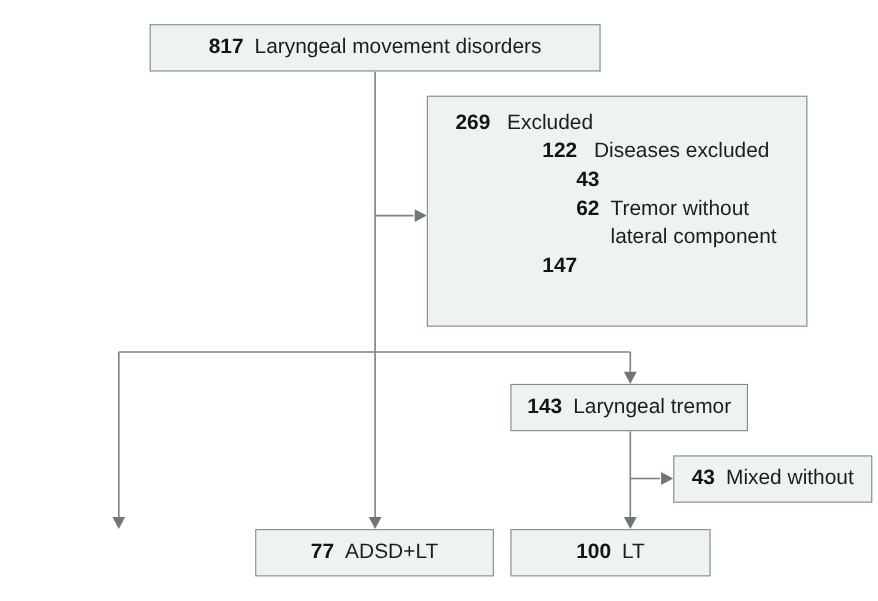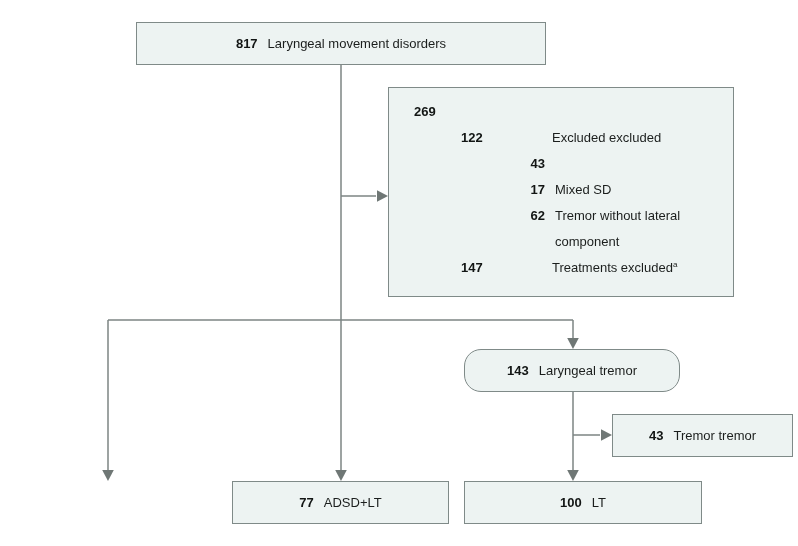"817" .box { font-size: 13px -> 19px }
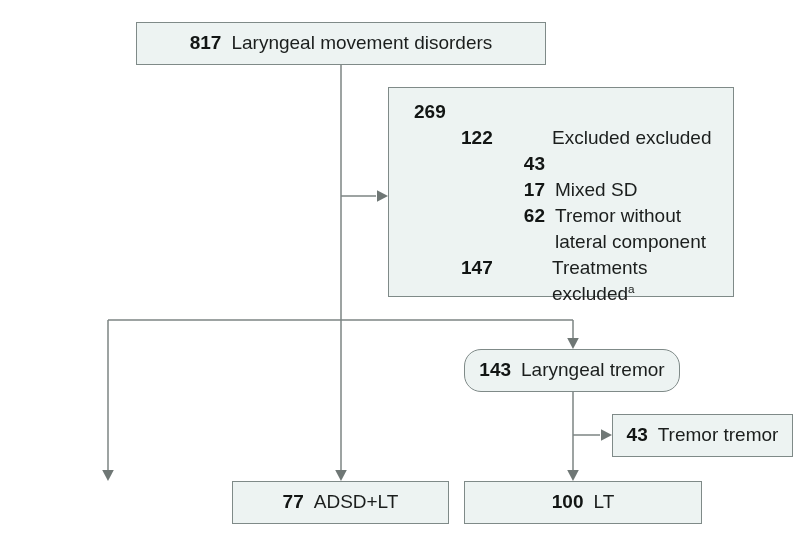"Excluded" span.lbl { html: none -> <span>Excluded</span> }
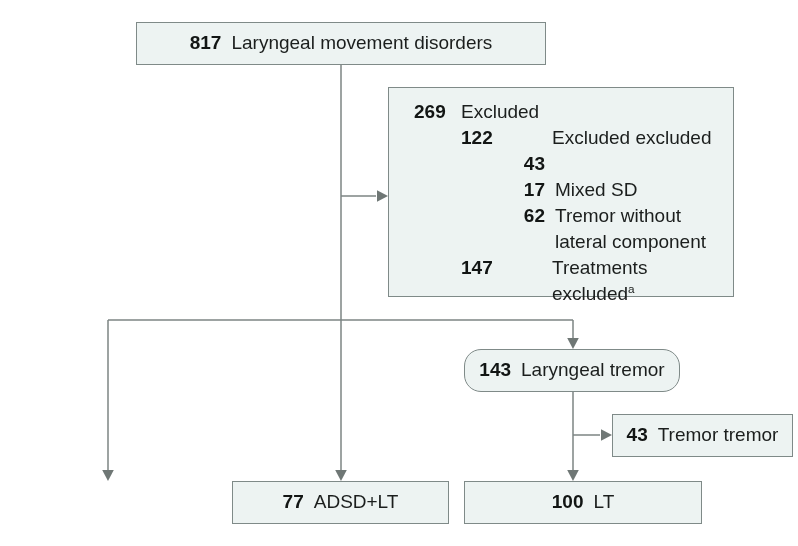"122" .lvl1 { gap: 44px -> none; padding-left: 72px -> 104px }
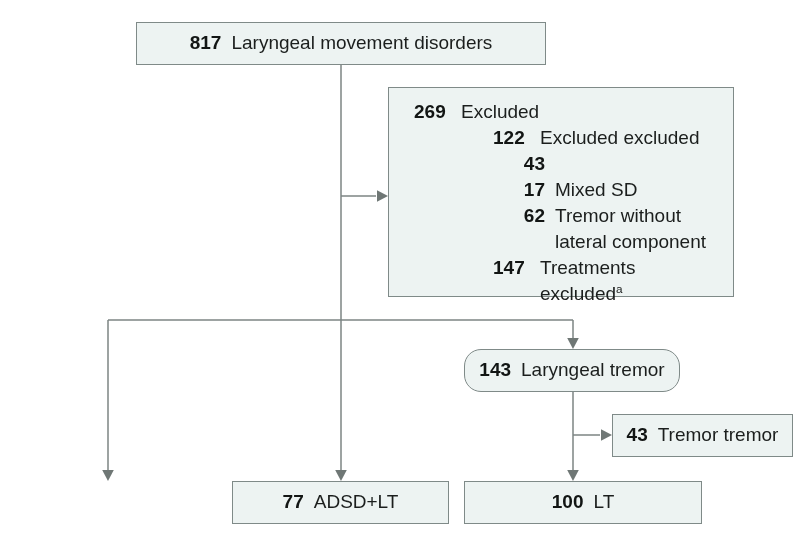"Excluded excluded" span.lbl { text: Excluded -> Diseases }
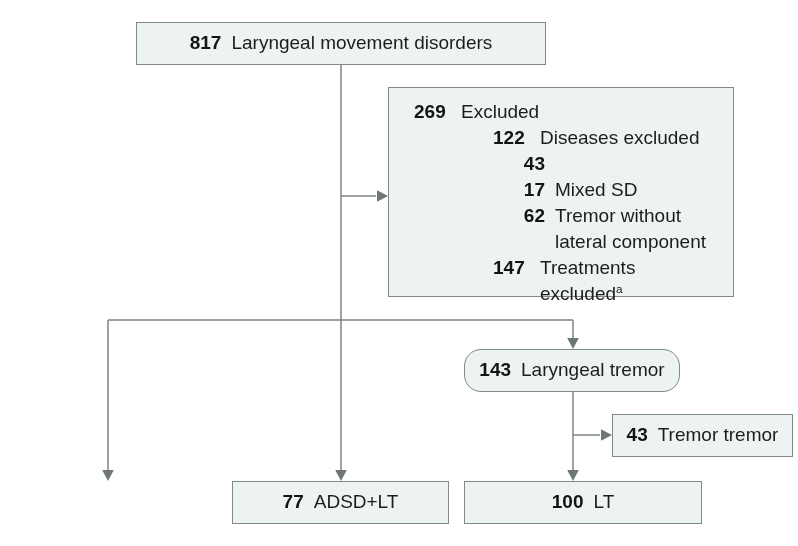"17" div.row { html: <div> <span>17</span> <span>Mixed SD</span> </div> -> none }
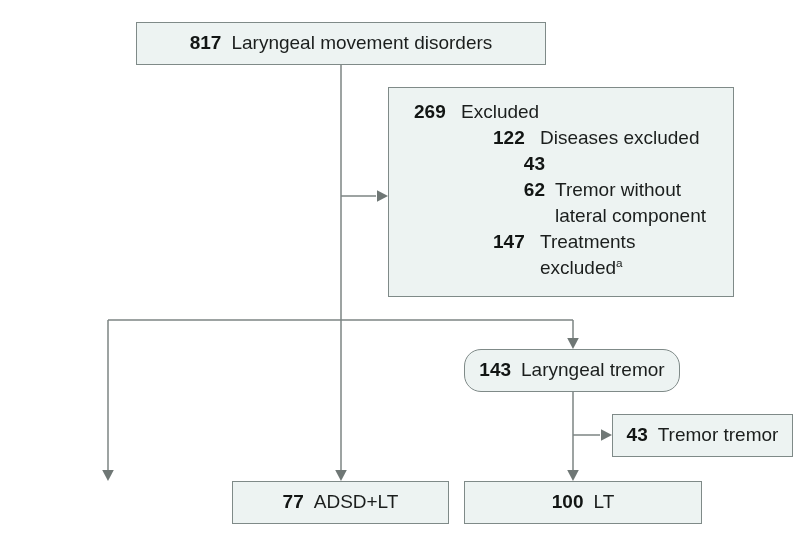"Treatments excludeda" span.lbl { html: <span><span>Treatments excluded</span><sup>a</sup></span> -> none }
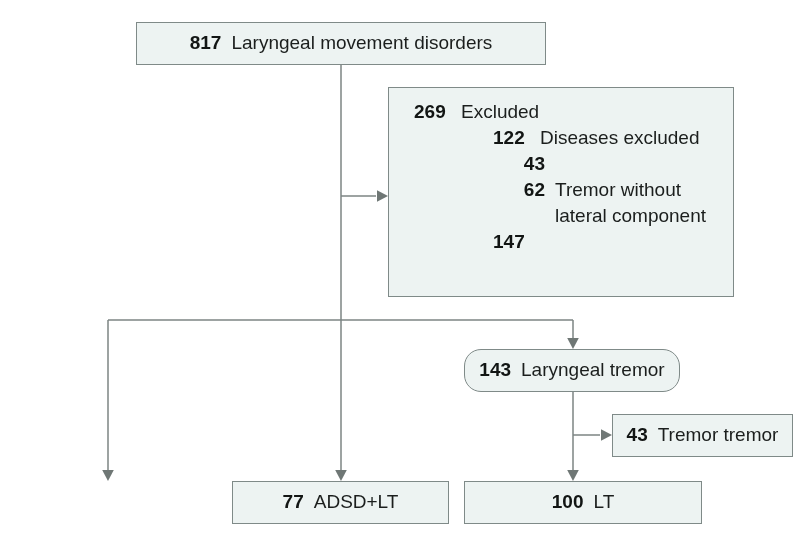"143" .box-lt143 { border-radius: 17px -> none }
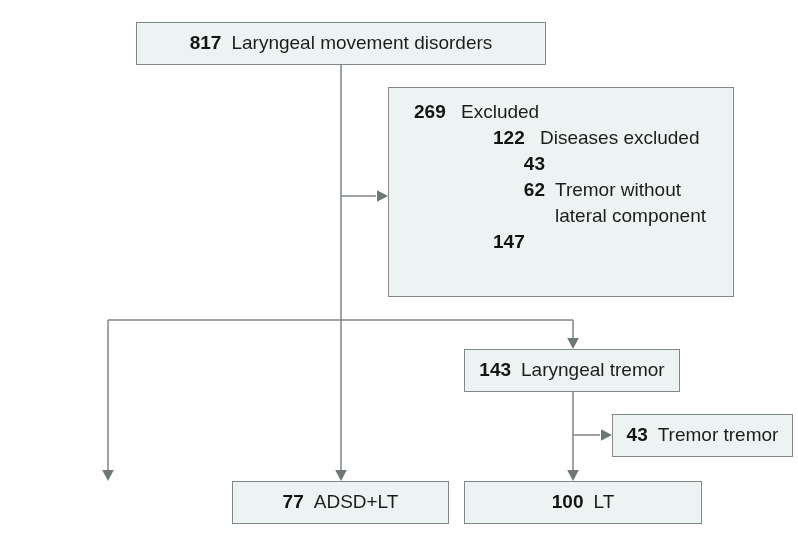"Tremor tremor" span.lbl { text: Tremor tremor -> Mixed without }
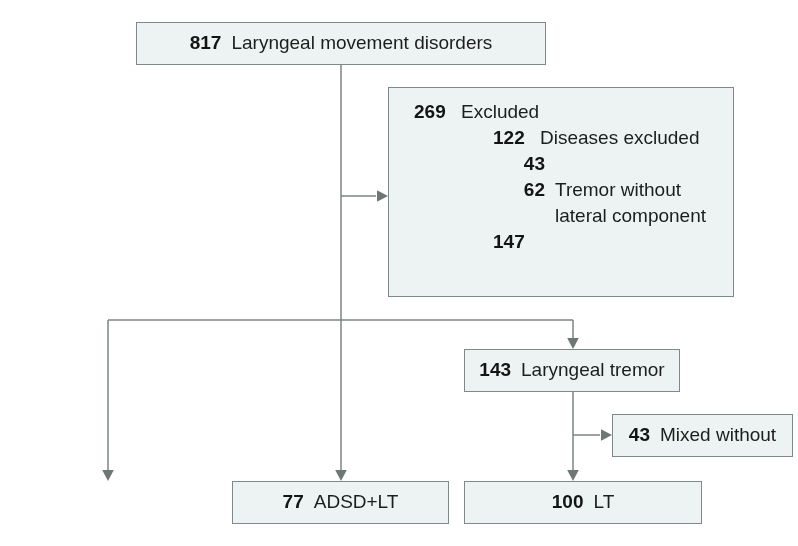"100" .box-lt100 { width: 238px -> 182px }
